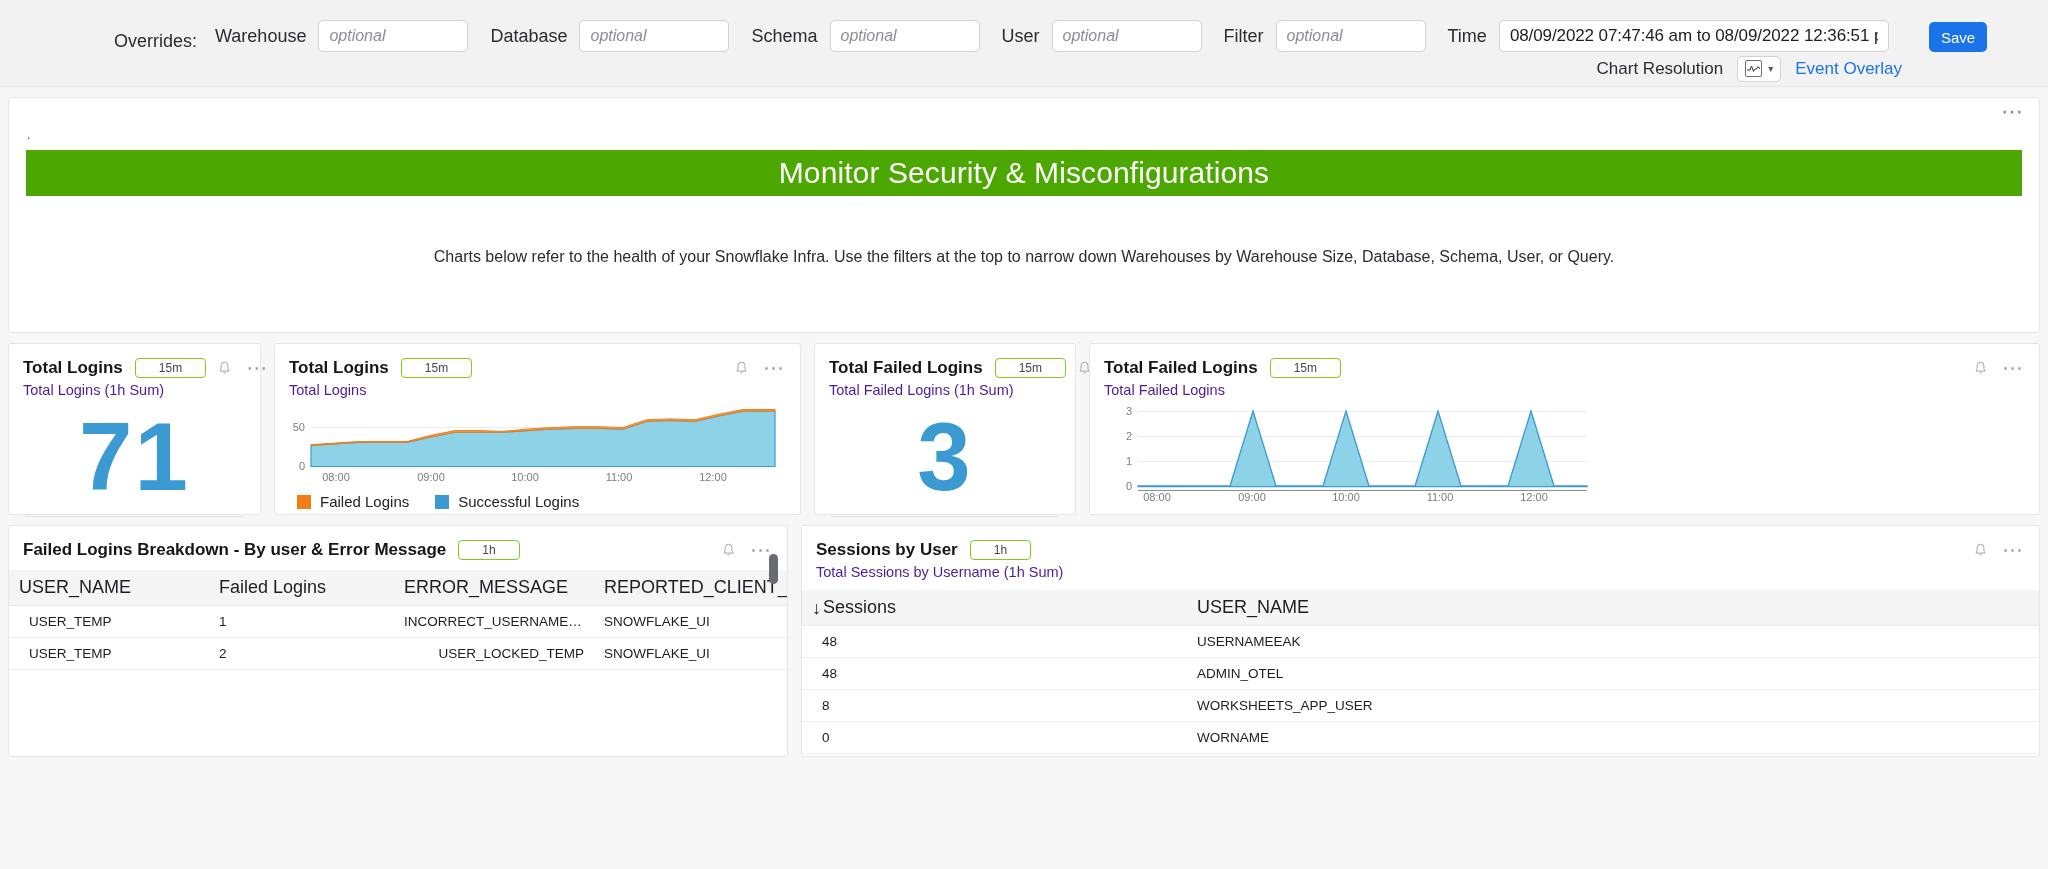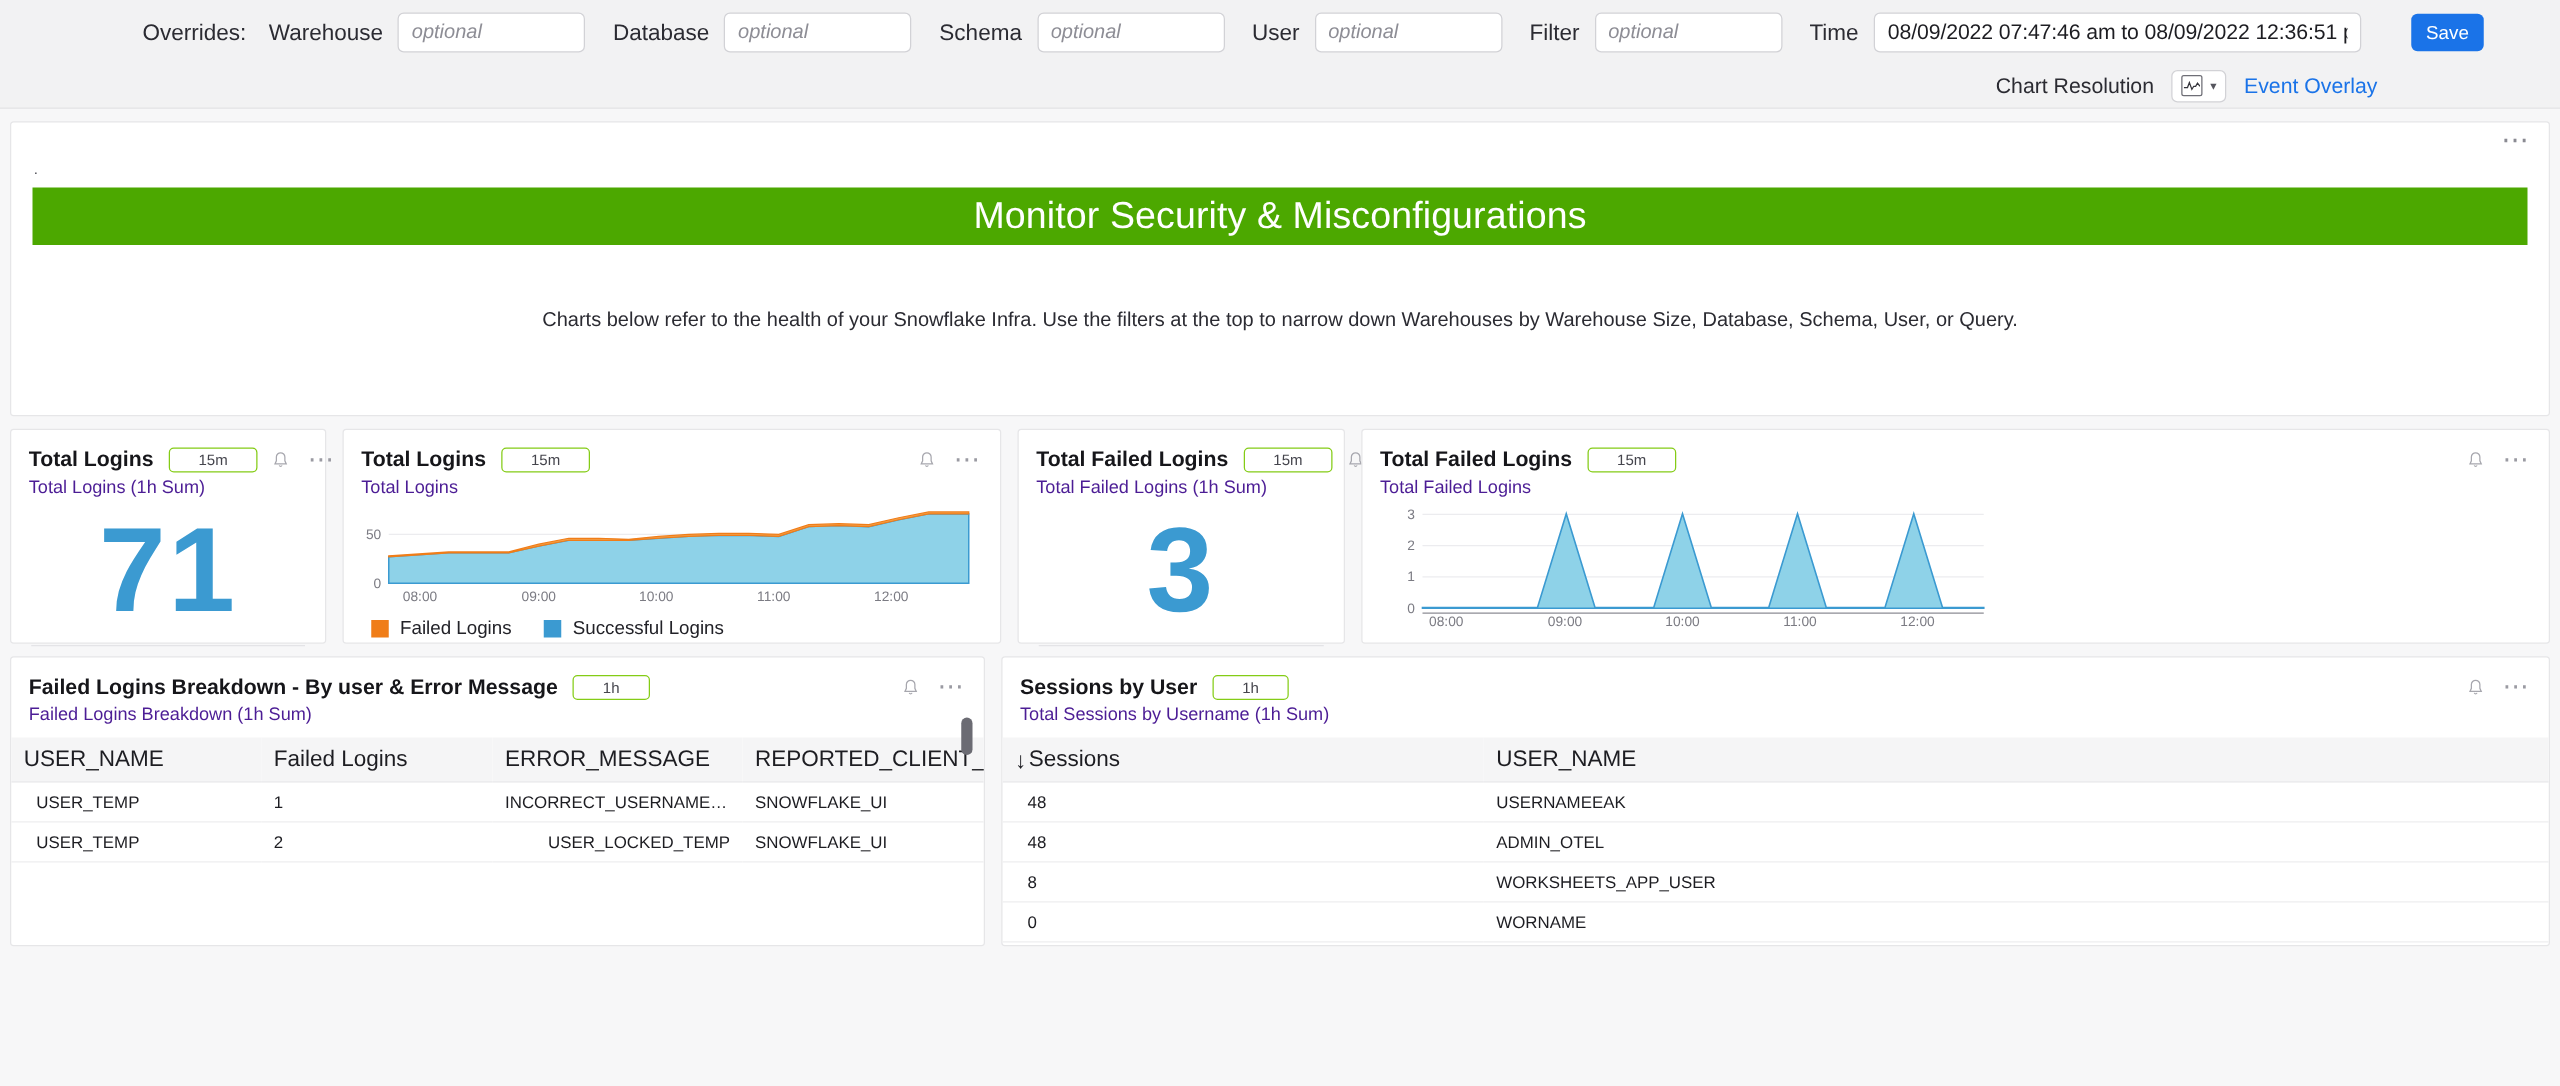"Overrides:" .tb-row1 { align-items: center -> flex-end }
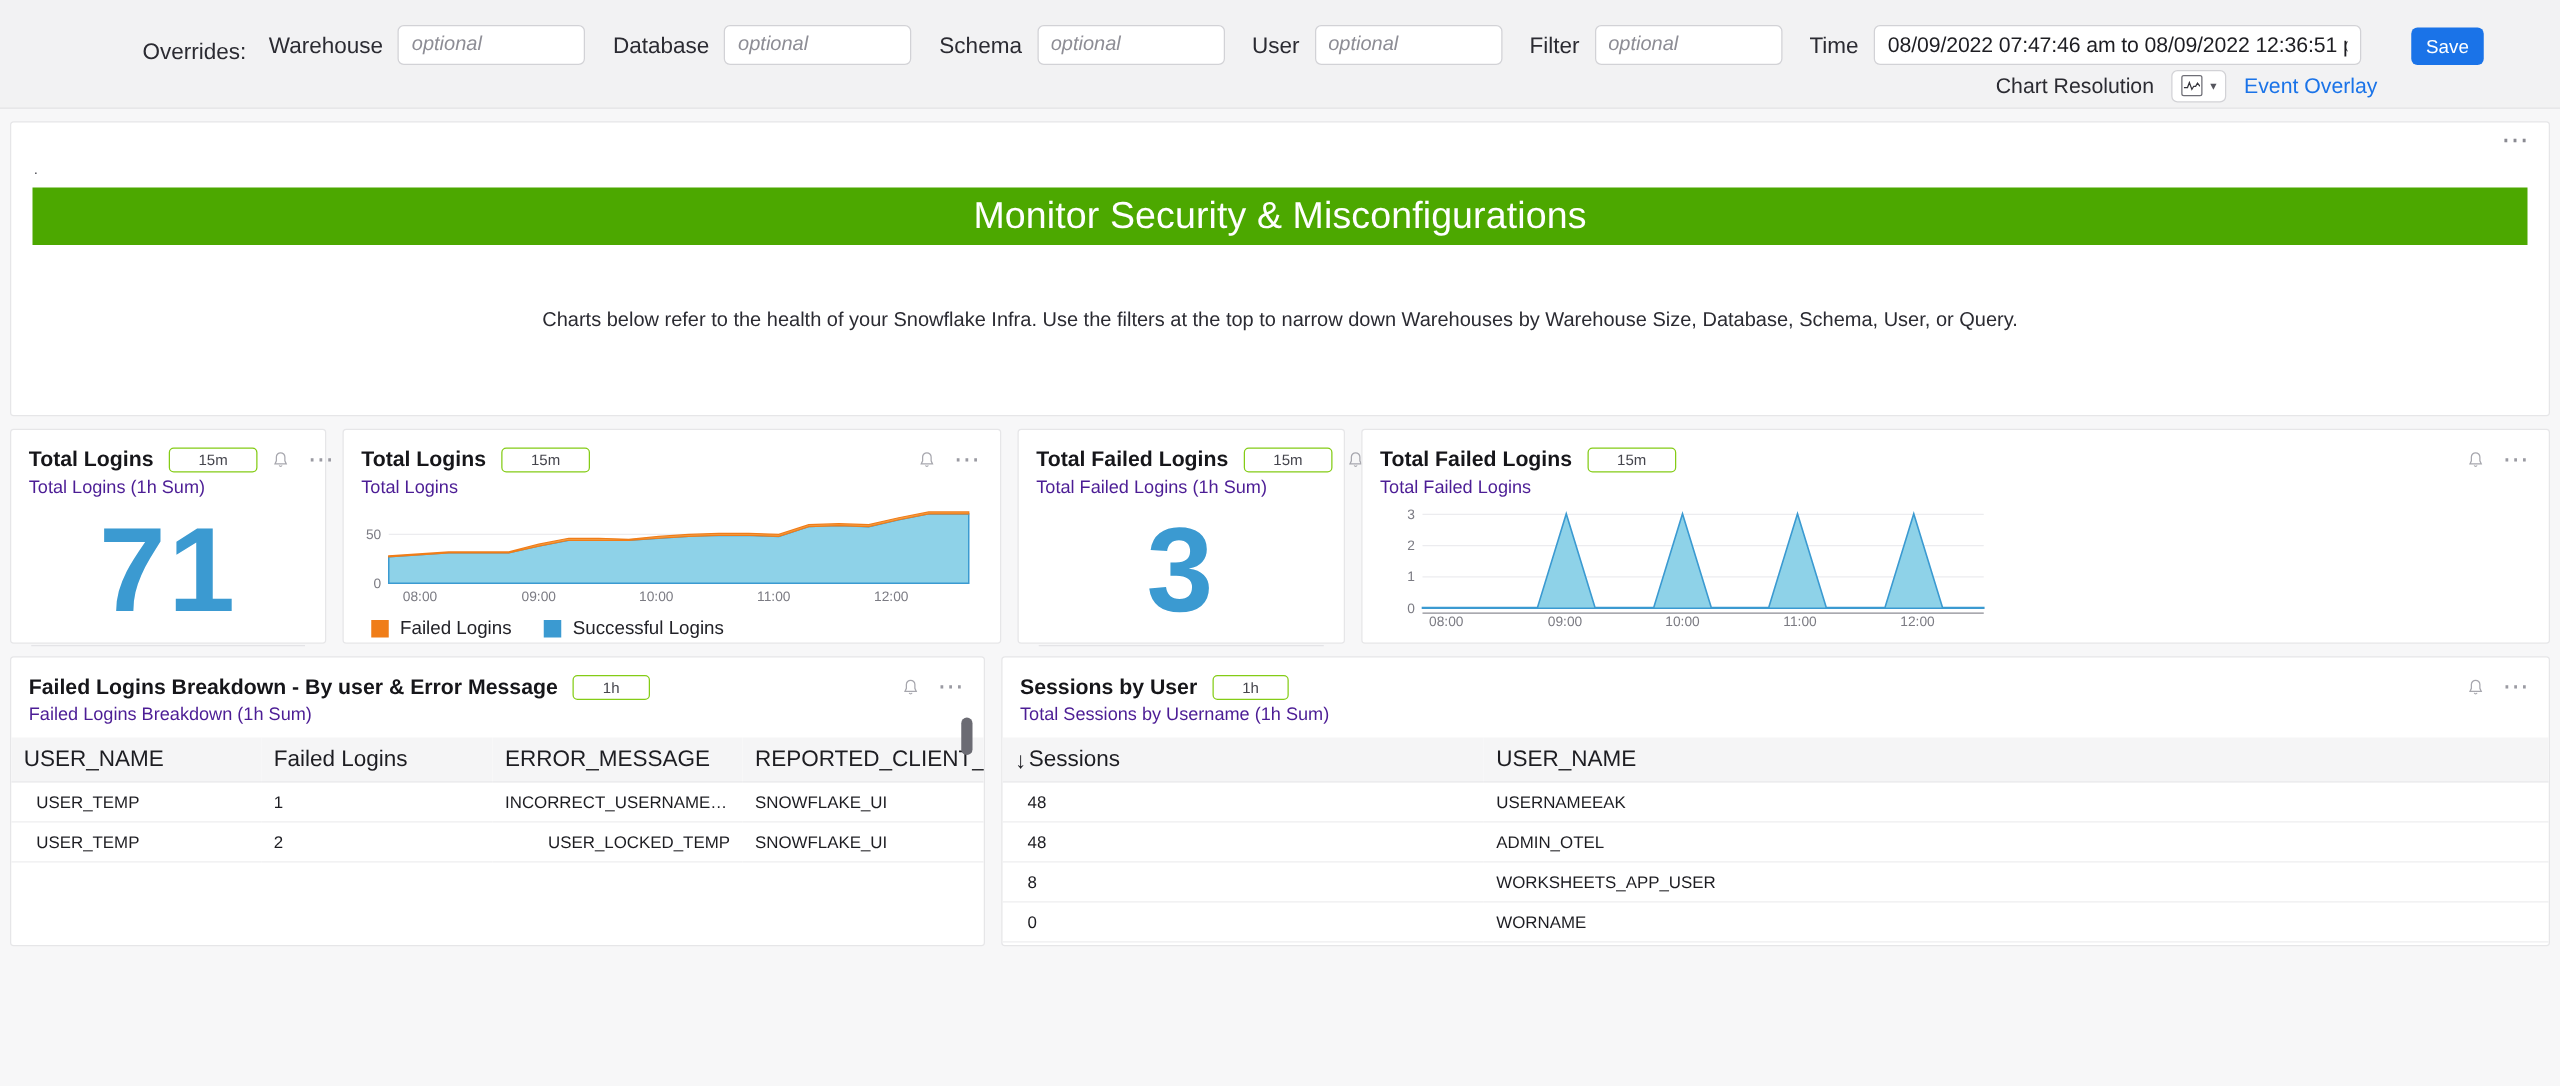"Failed Logins Breakdown (1h Sum)" div.w-sub { html: <div>Failed Logins Breakdown (1h Sum)</div> -> none }
